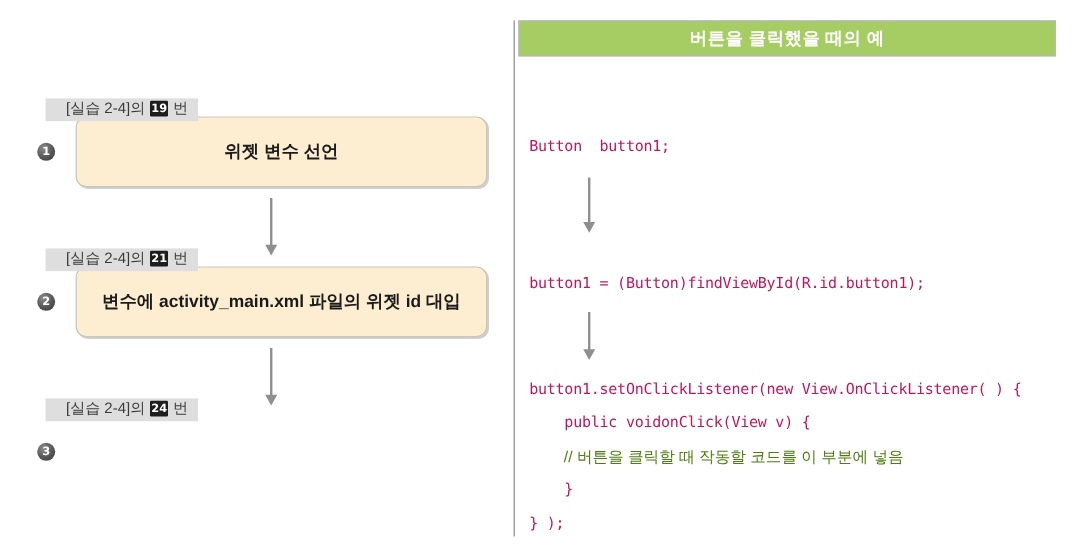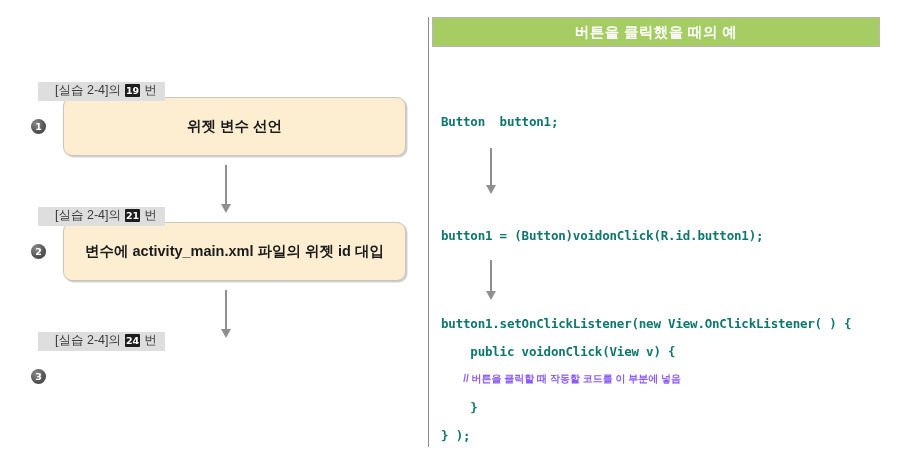"Button button1;" .code-line { color: #0f766e -> #be185d; font-weight: bold -> none }
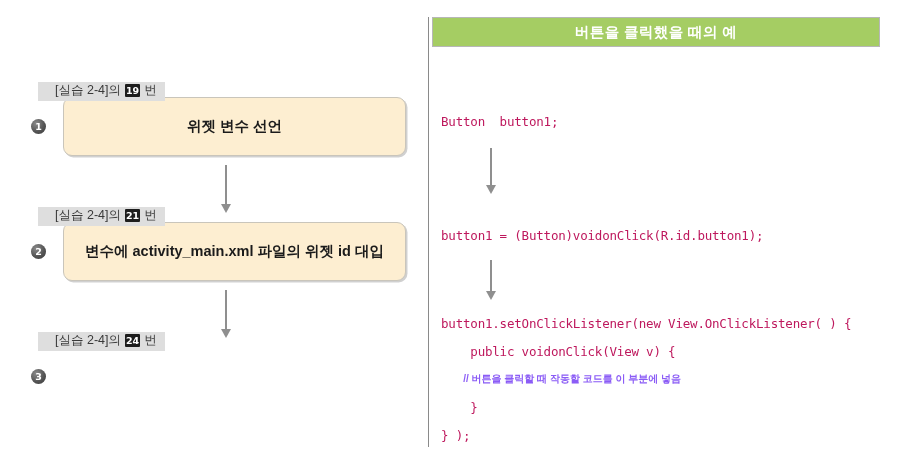"button1 =" div.code-line { text: voidonClick -> findViewById }
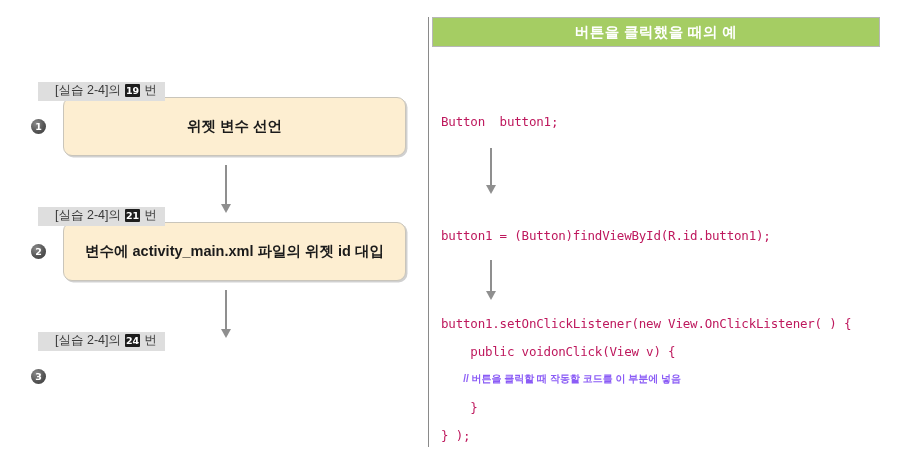"// 버튼을 클릭할 때 작동할" .code-line.kr { color: #8b5cf6 -> #4d7c0f; font-size: 10px -> 13px; font-weight: bold -> normal }
